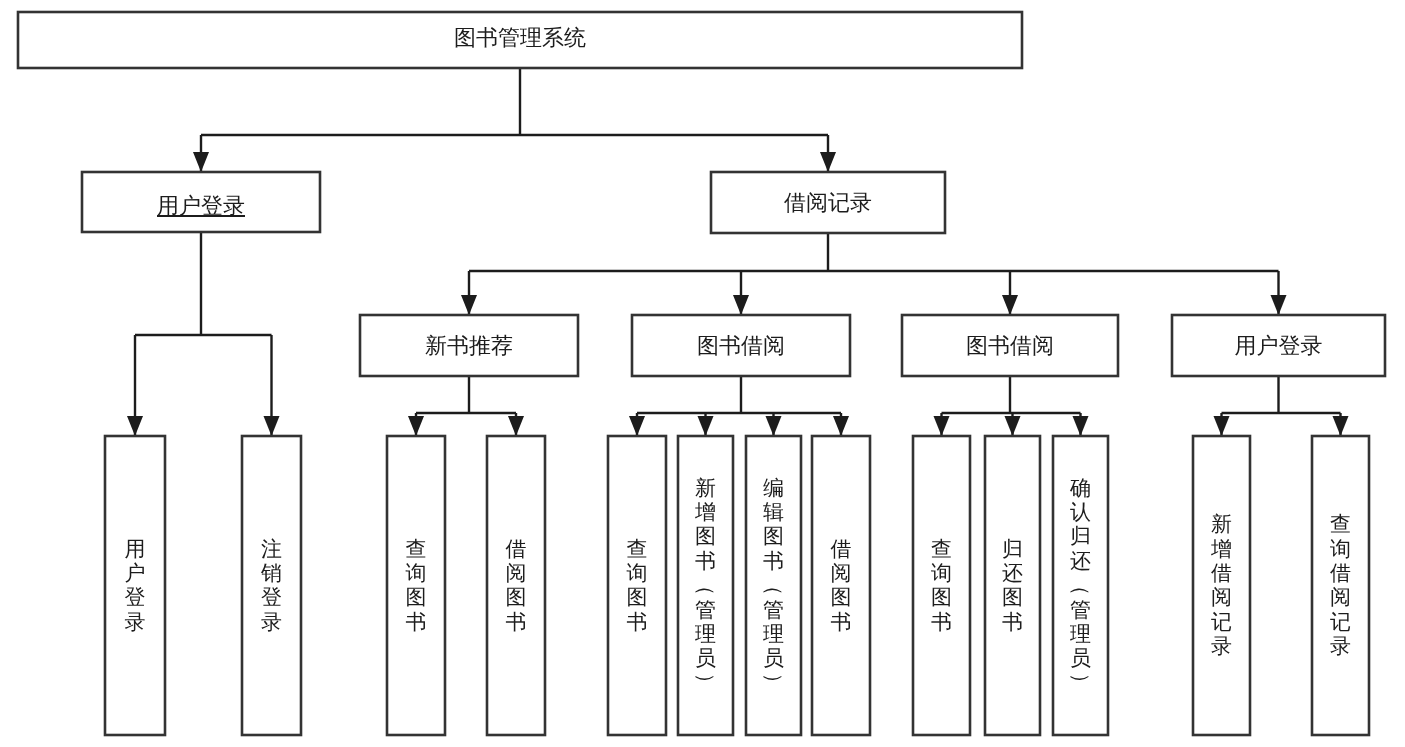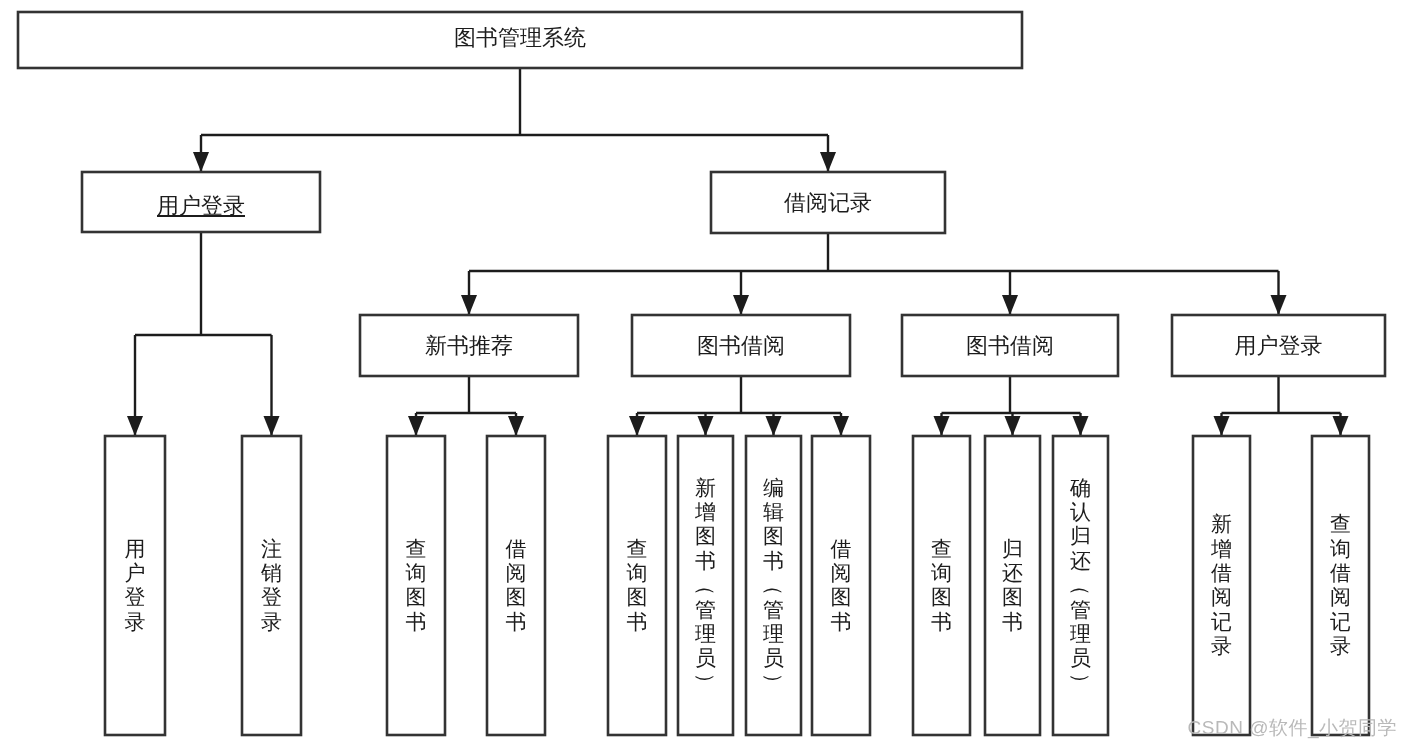"CSDN @软件_小贺同学" div.watermark { html: <div>CSDN @软件_小贺同学</div> -> none }
